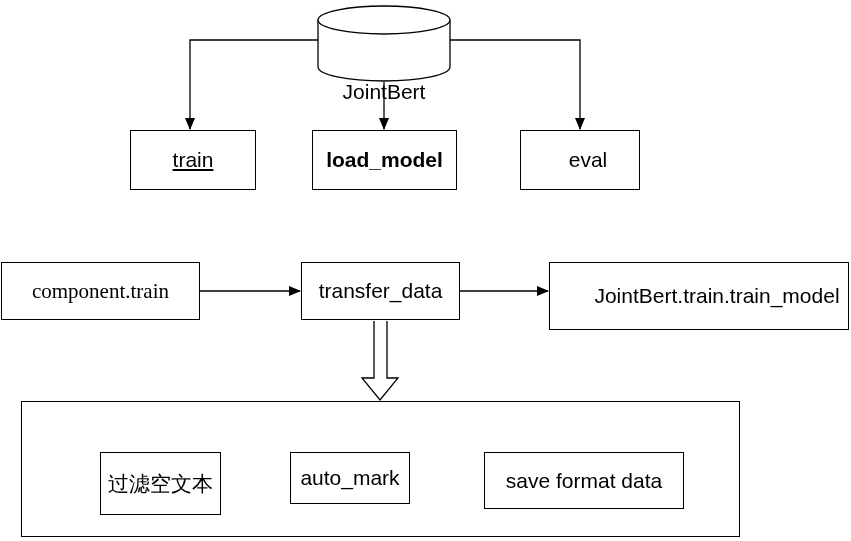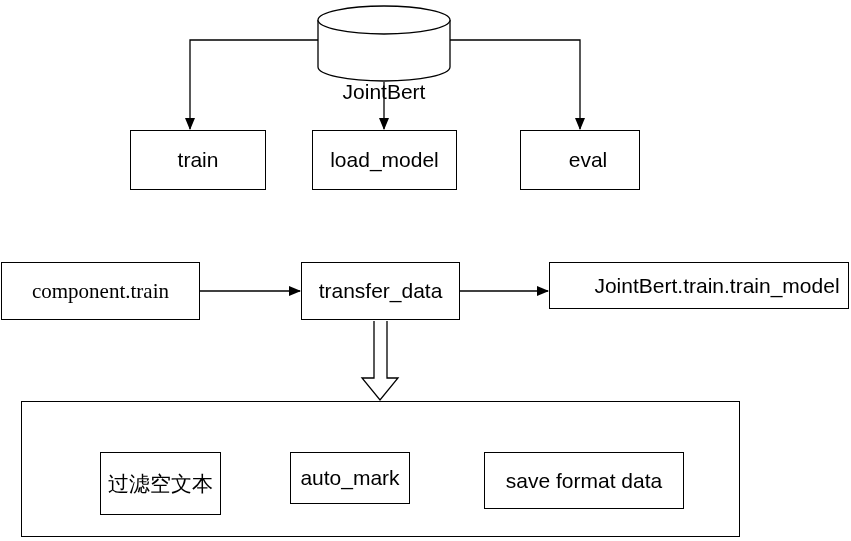"train" div.node { text-decoration: none -> underline; width: 136px -> 126px }
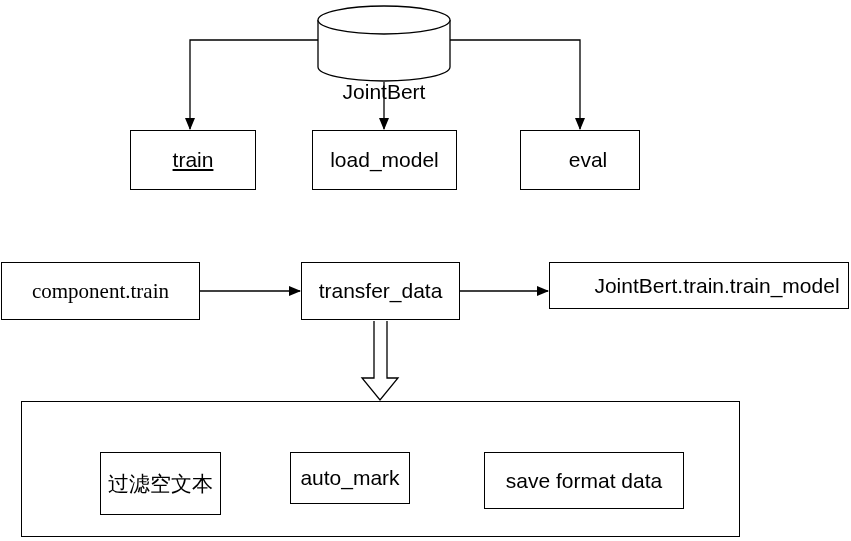"load_model" div.node { font-weight: none -> bold }
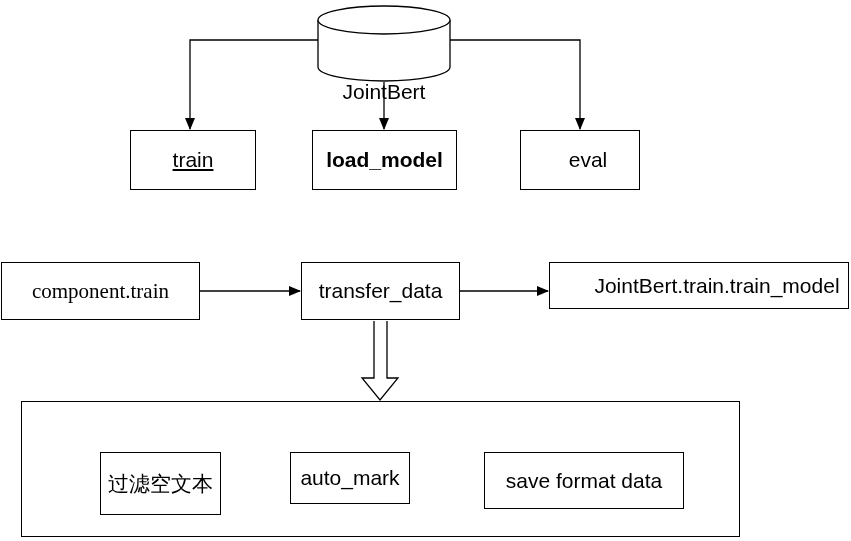"JointBert.train.train_model" div.node { height: 47px -> 68px }
